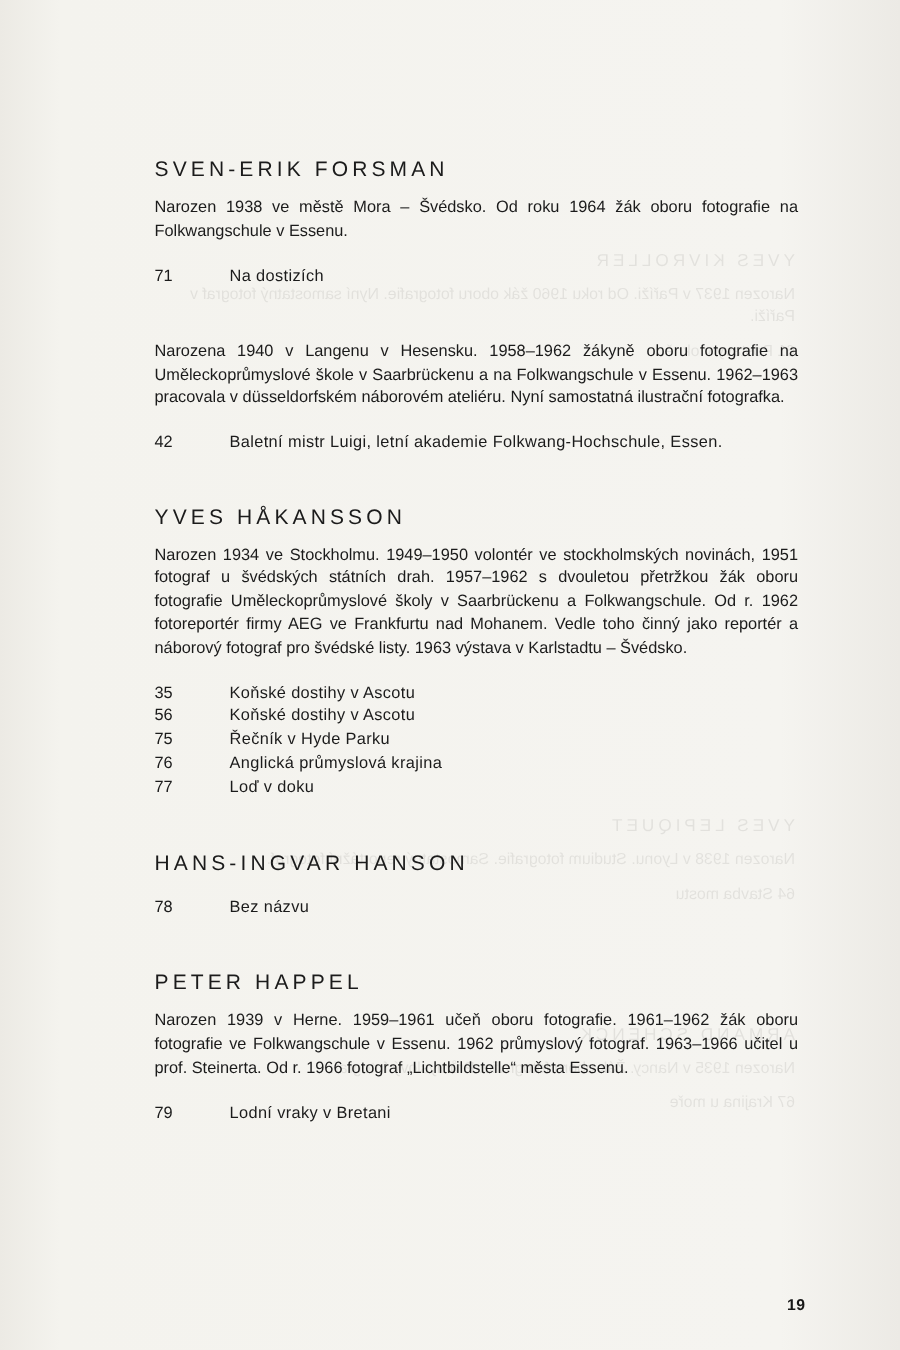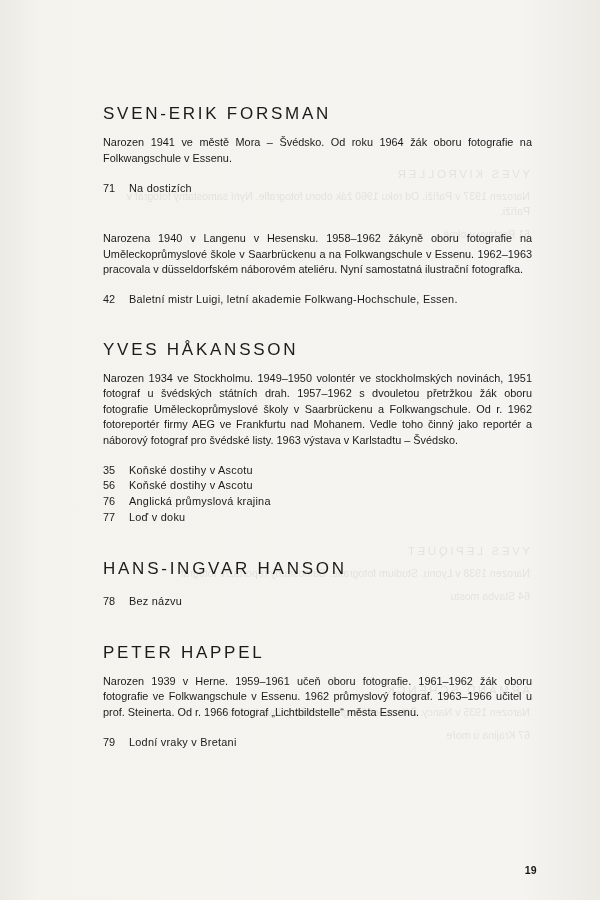"SVEN-ERIK FORSMAN" .entry-name { font-size: 17px -> 14px }
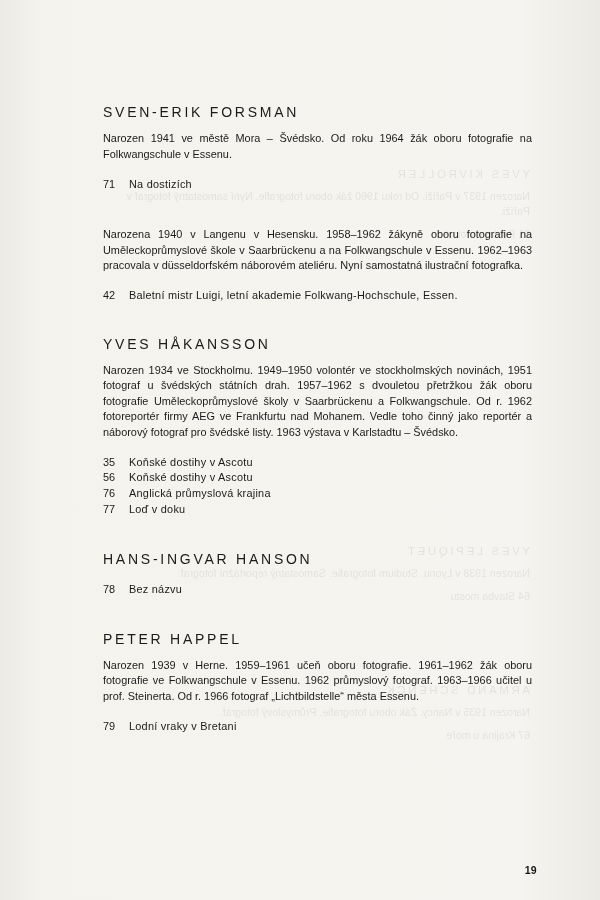"Narozen 1941 ve městě Mora" p.entry-bio { text: 1941 -> 1938 }
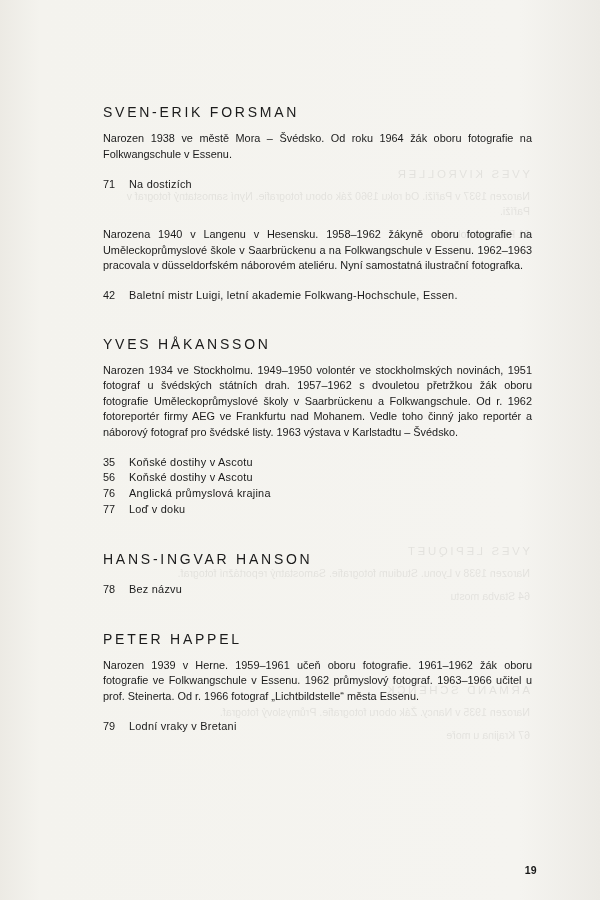"71" .work-row { gap: none -> 24px }
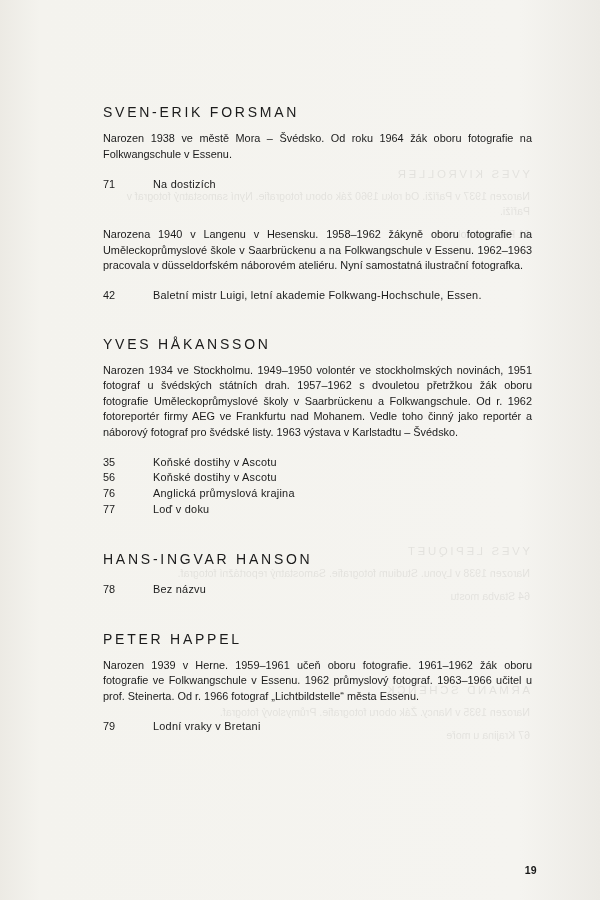"75" li.work-row { html: none -> <li> <span>75</span> <span>Řečník v Hyde Parku</span> </li> }
